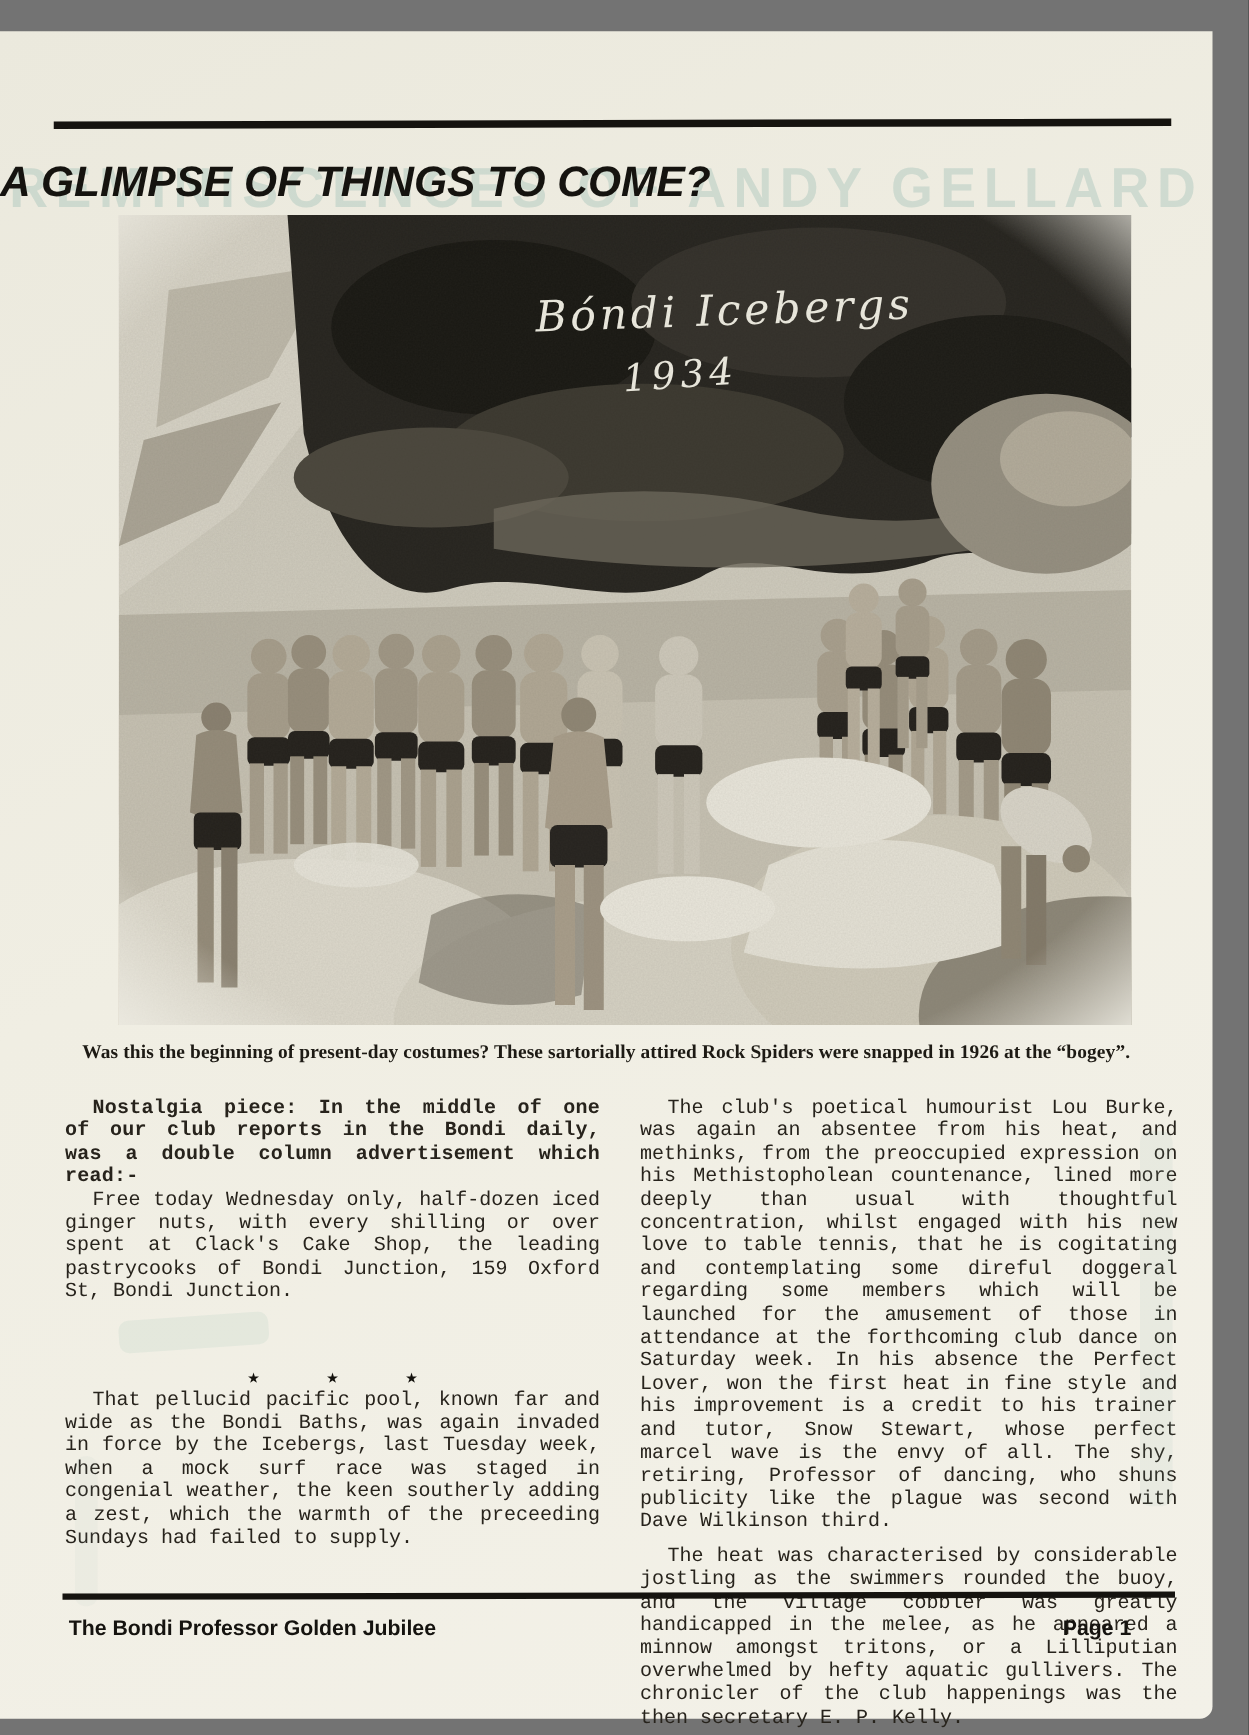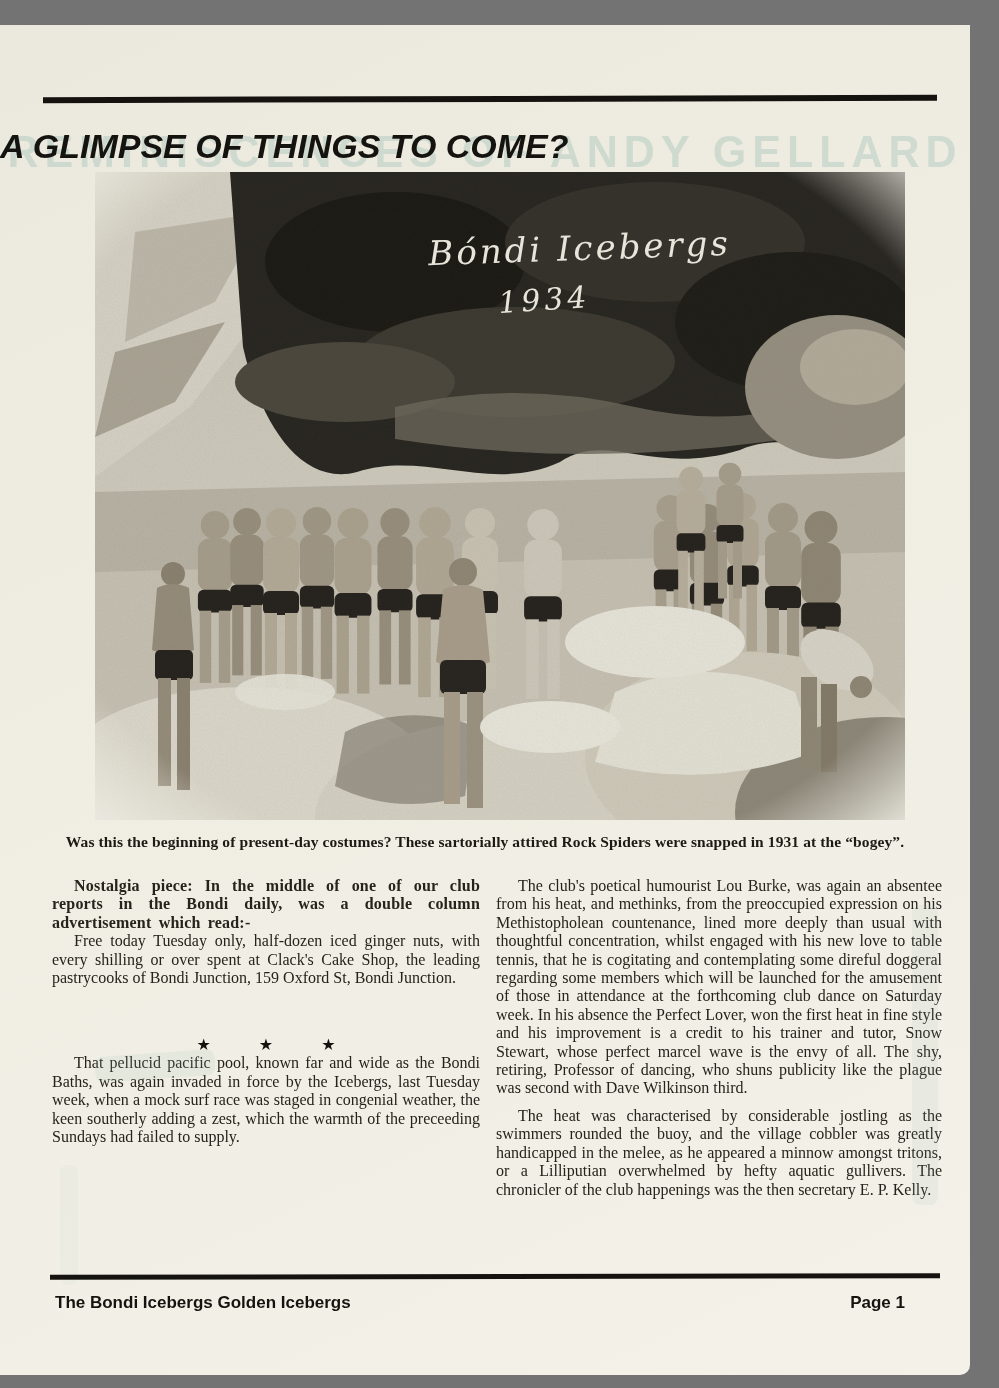"Was this the beginning of" div.caption { text: 1931 -> 1926 }
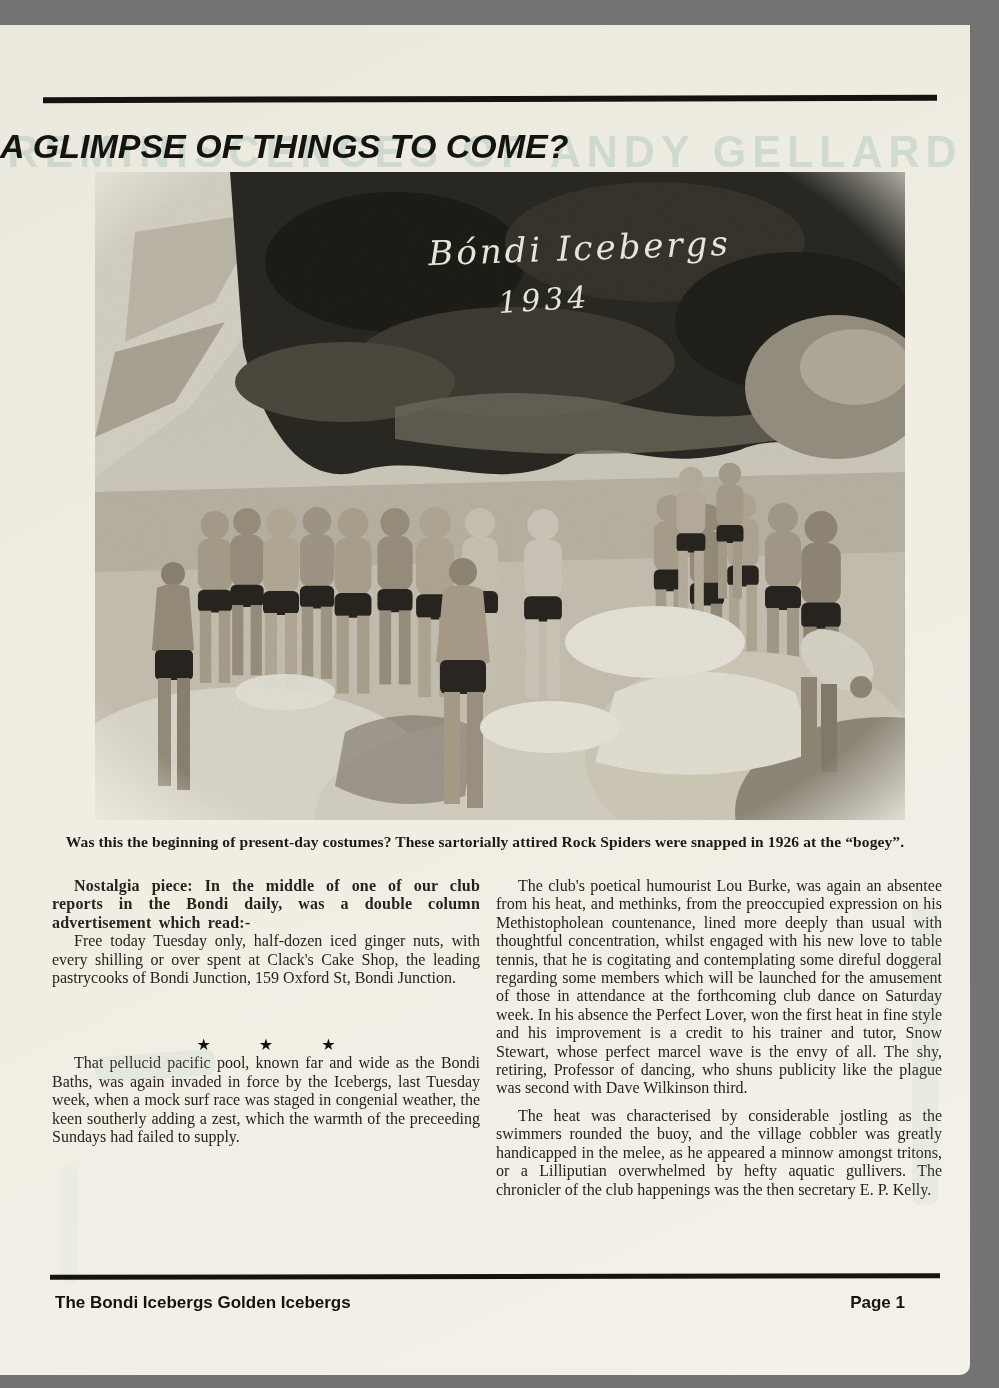"Nostalgia piece: In the middle" .columns { font-family: none -> Liberation Mono, monospace; gap: 16px -> 32px }
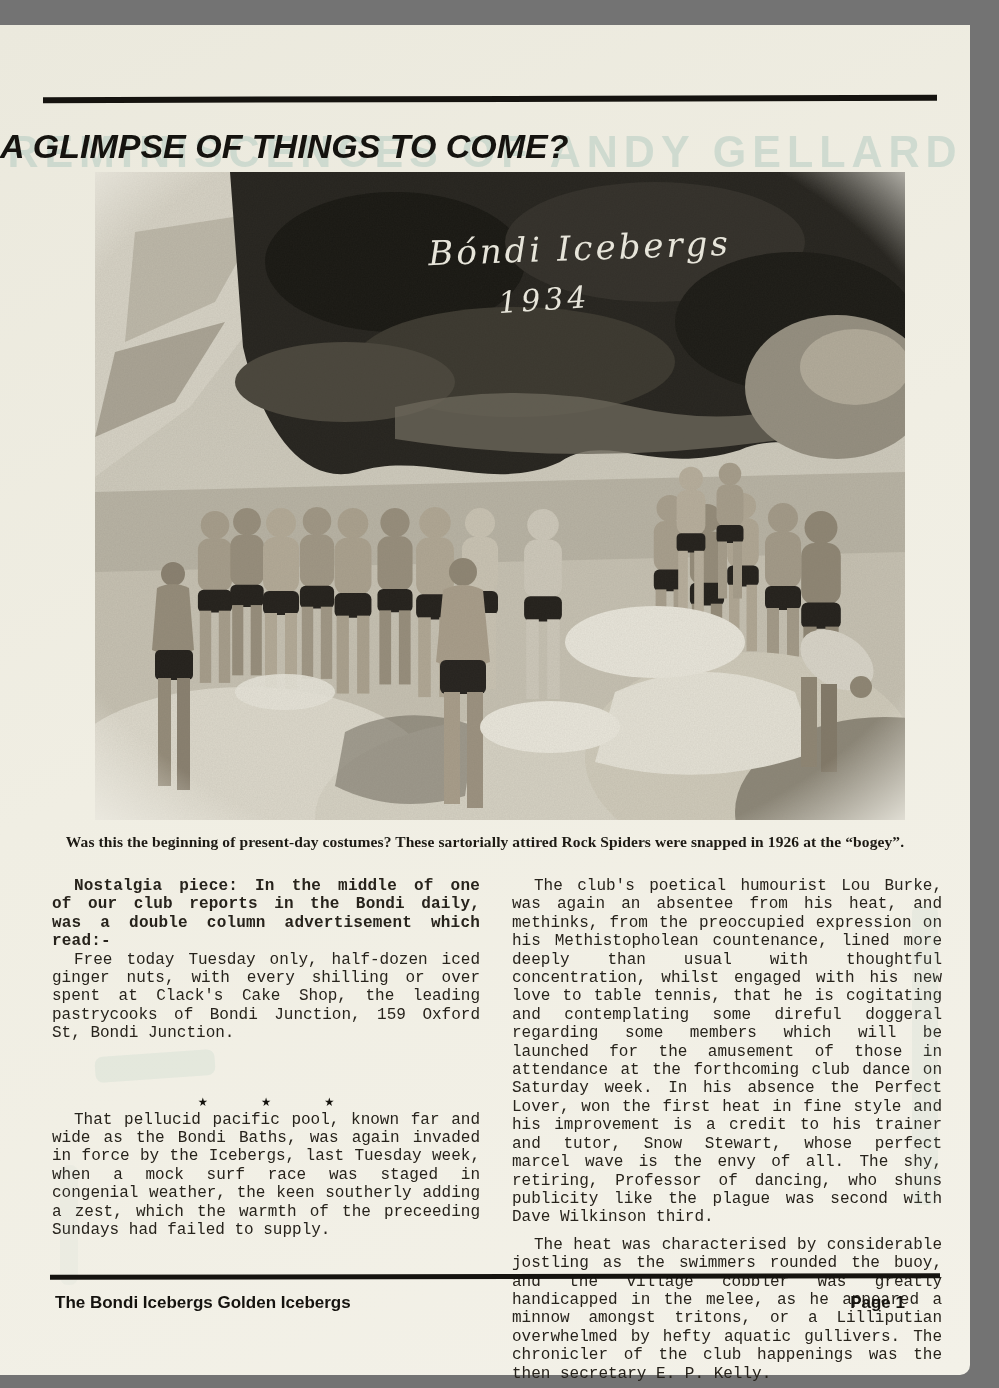"Free today Tuesday only, half-dozen" p { text: Tuesday -> Wednesday }
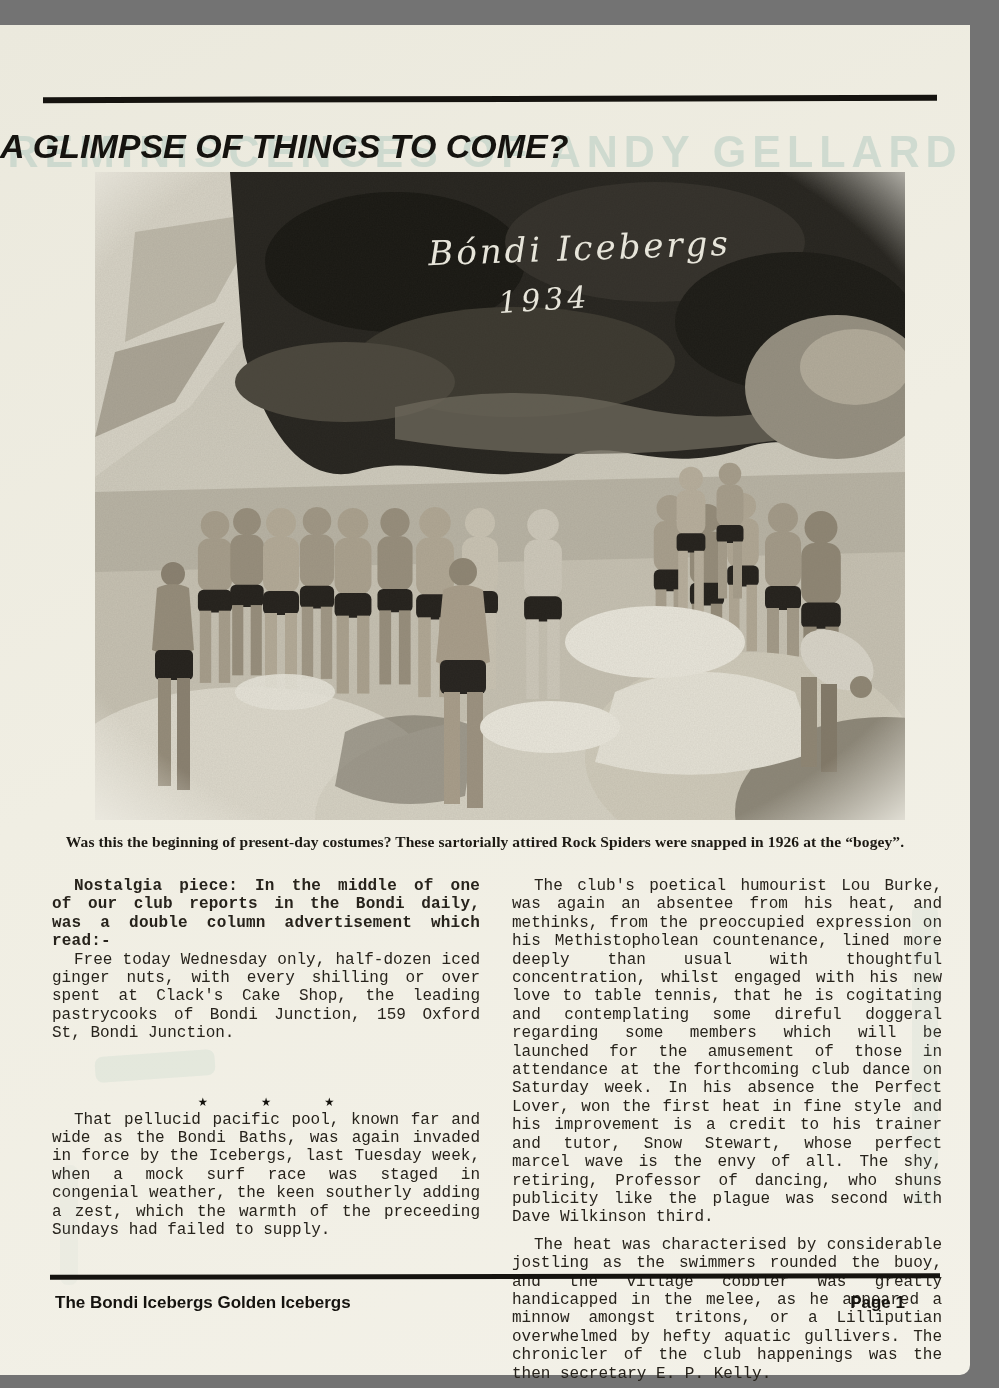"The Bondi Icebergs Golden Icebergs" span { text: Icebergs Golden Icebergs -> Professor Golden Jubilee }
